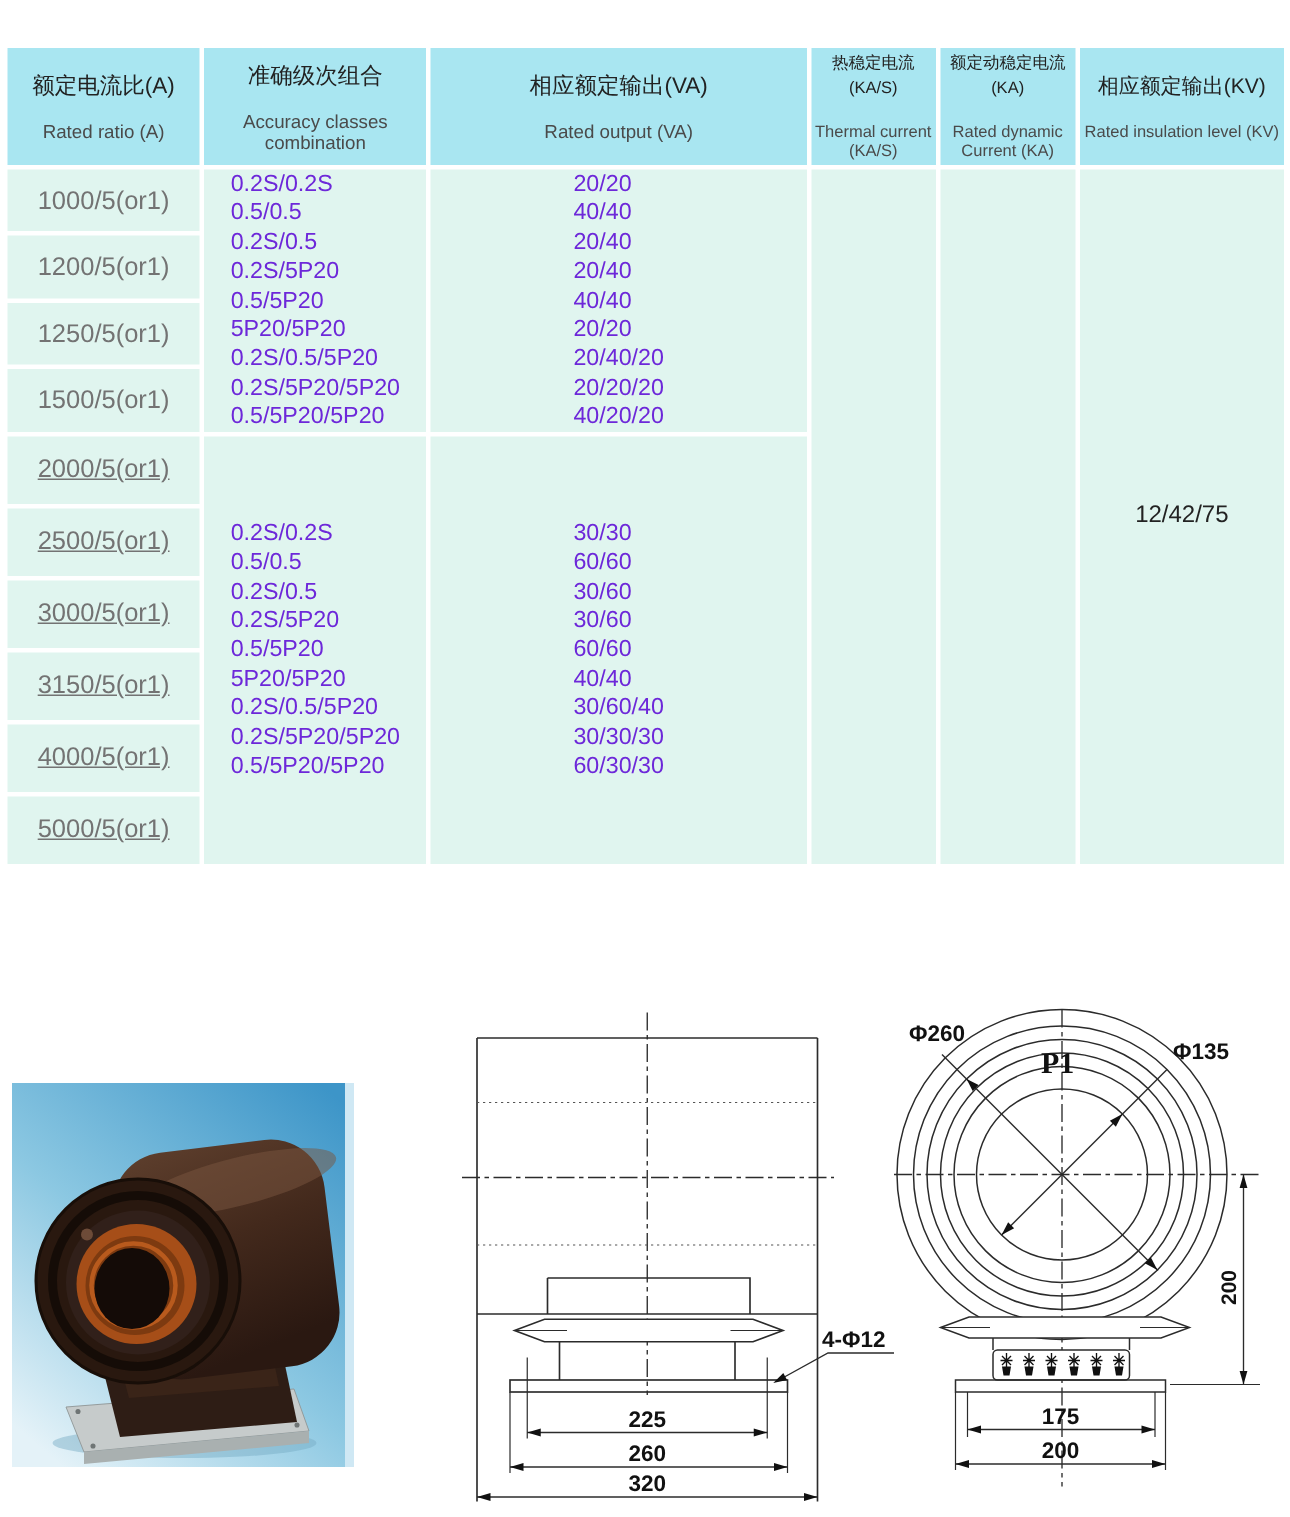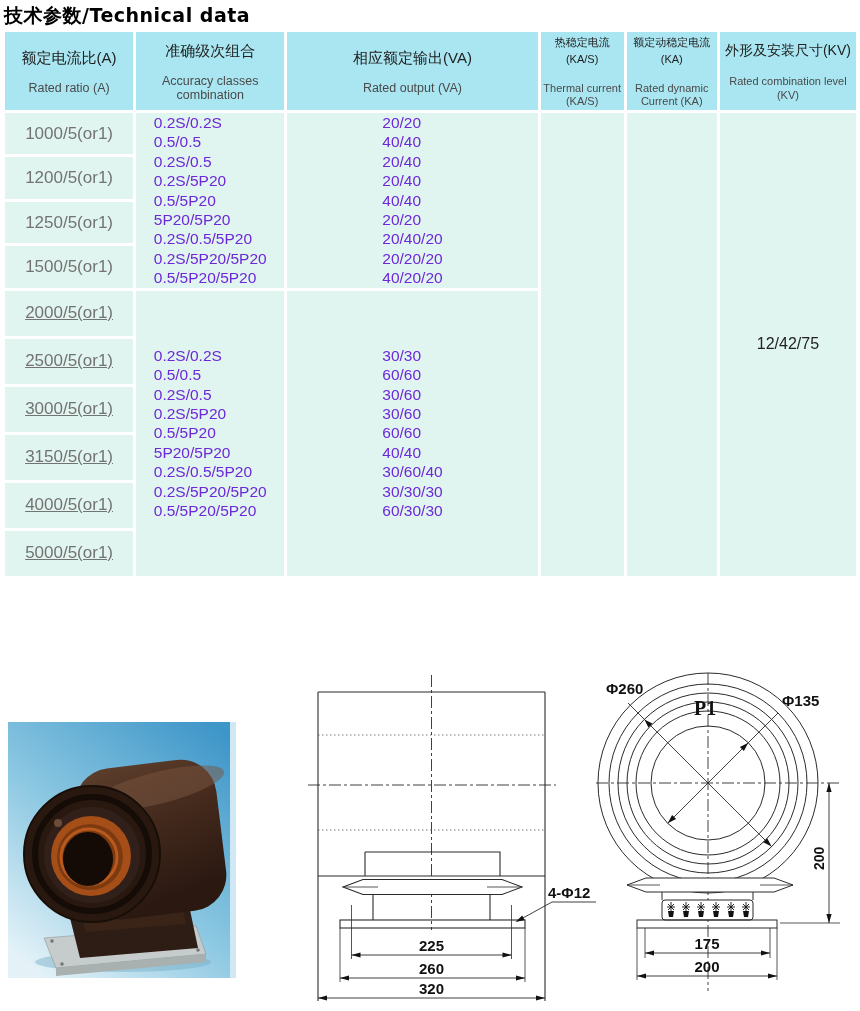"技术参数/Technical data" div.sec-title { html: <div>技术参数/Technical data</div> -> none }
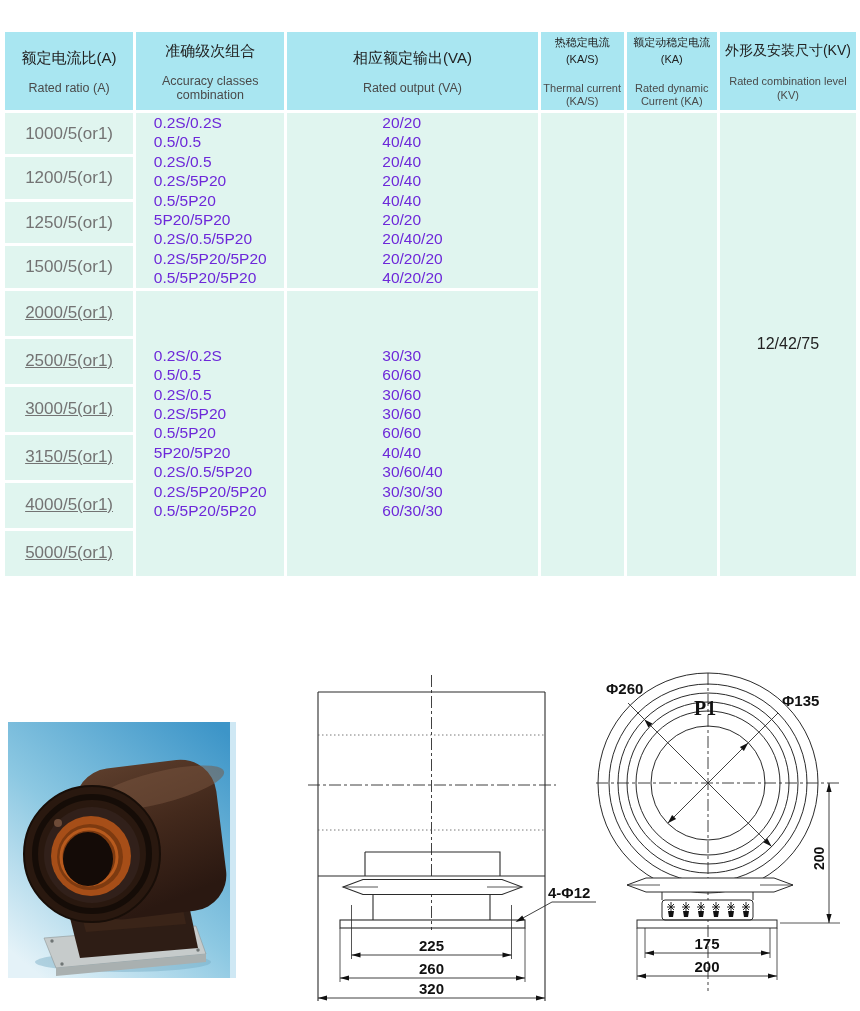"外形及安装尺寸(KV)" div.zh { text: 外形及安装尺寸 -> 相应额定输出 }
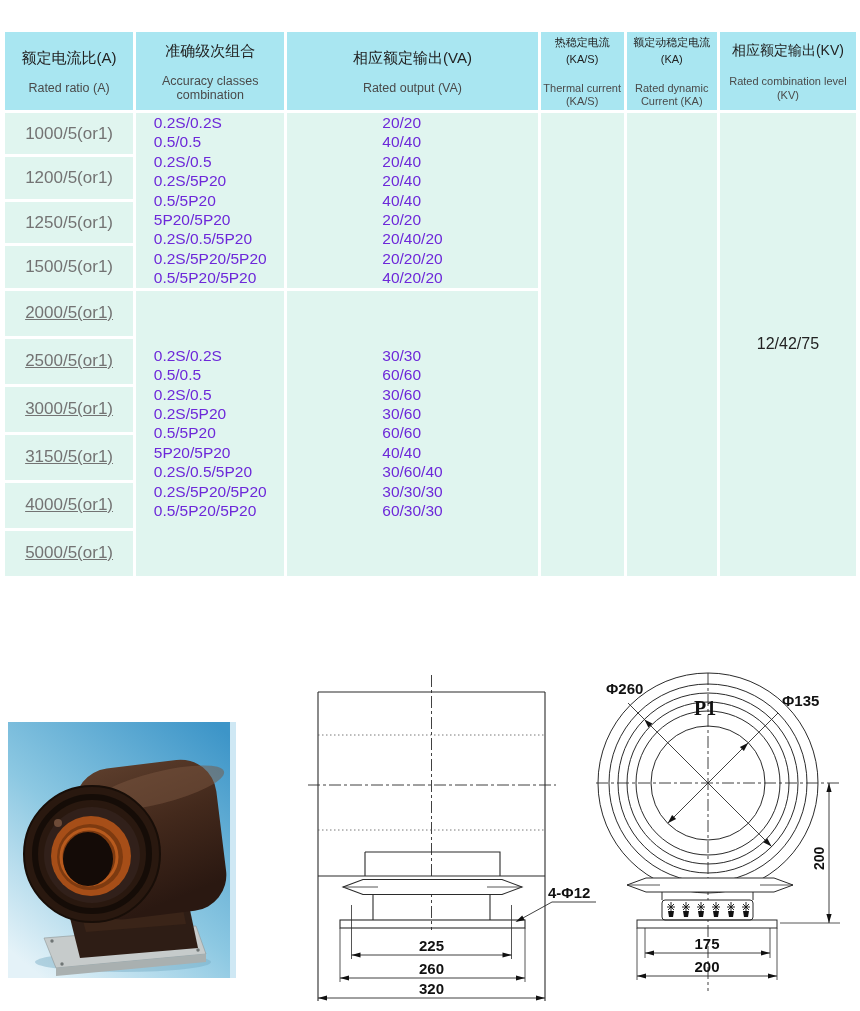"Rated combination level (KV)" div.en { text: combination -> insulation }
